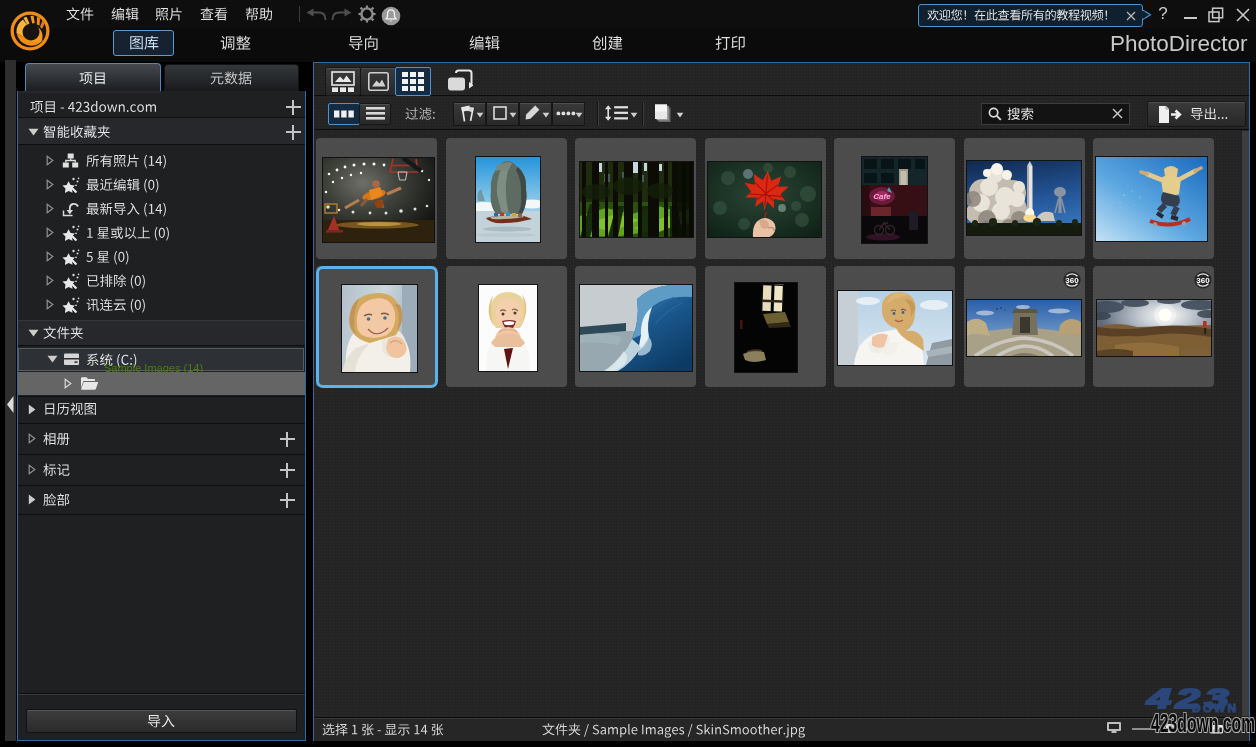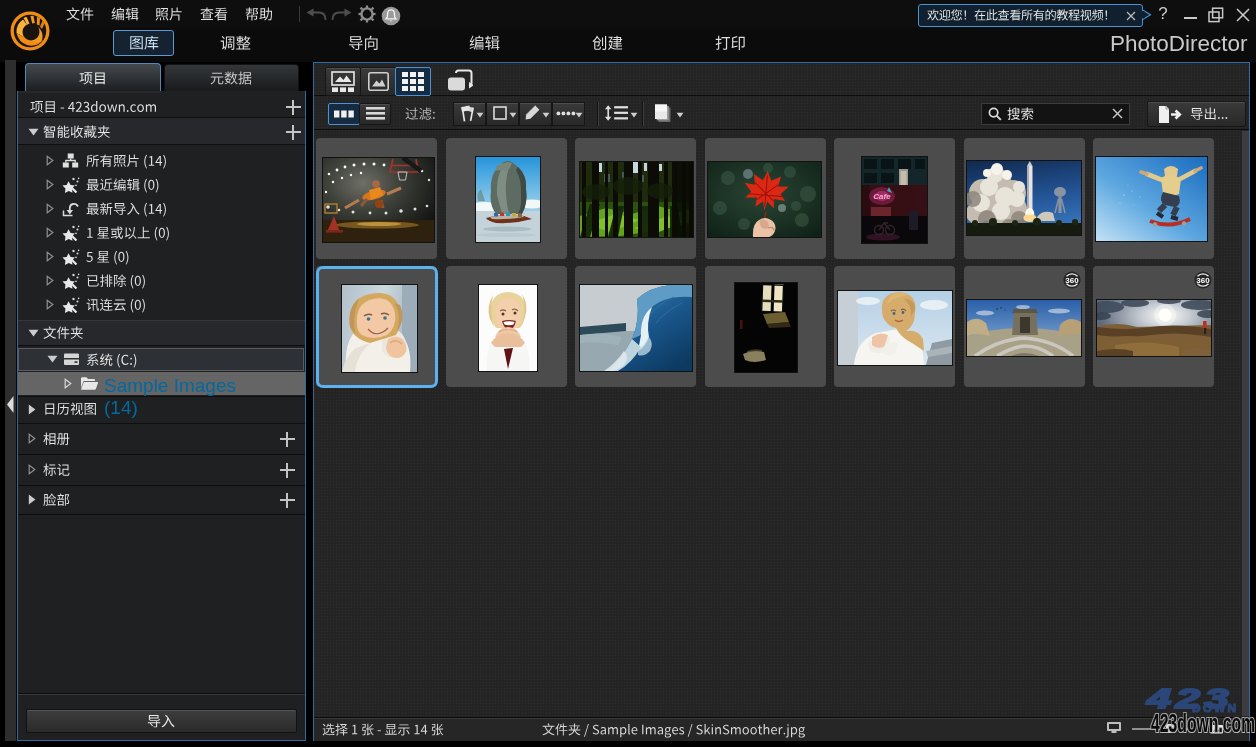"Sample Images (14)" div.abs { color: #0369a1 -> #4d7c0f; font-size: 19px -> 11px; top: 375px -> 362px }
